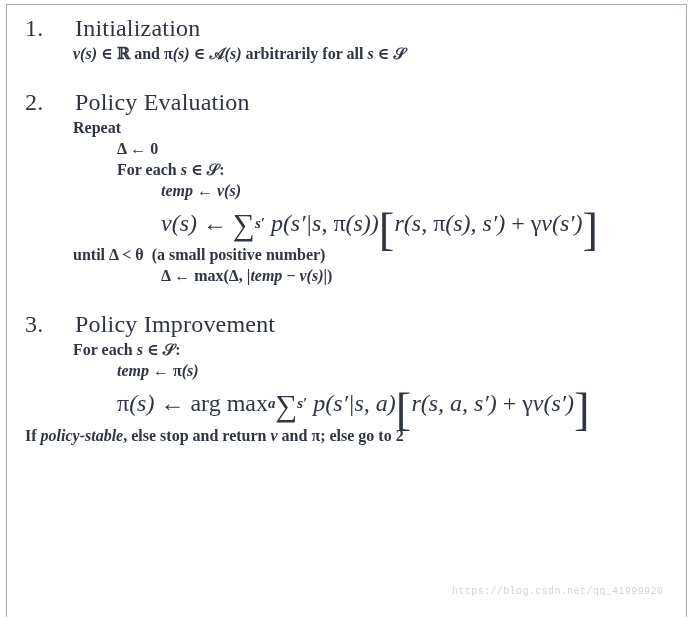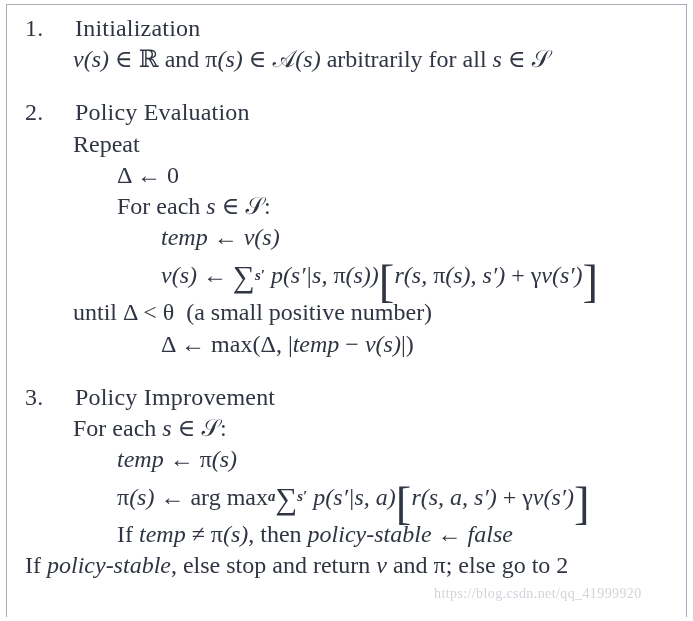"v(s) ∈ ℝ and π(s)" .line { font-size: 24px -> 16px; font-weight: none -> bold }
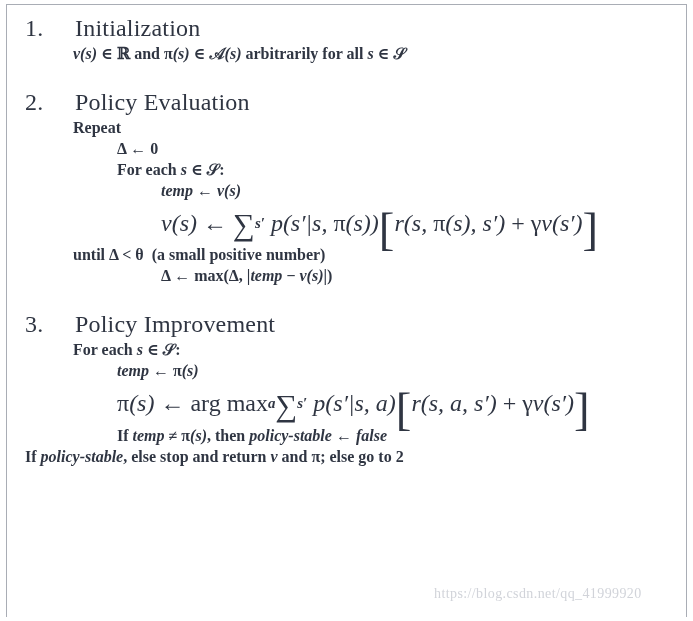"If temp ≠ π(s), then" div.line { html: <div><span>If </span><span>temp</span><span> ≠ </span><span>π</span><span>(s)</span><span>, then </span><span>policy-stable</span><span> ← </span><span>false</span></div> -> none }
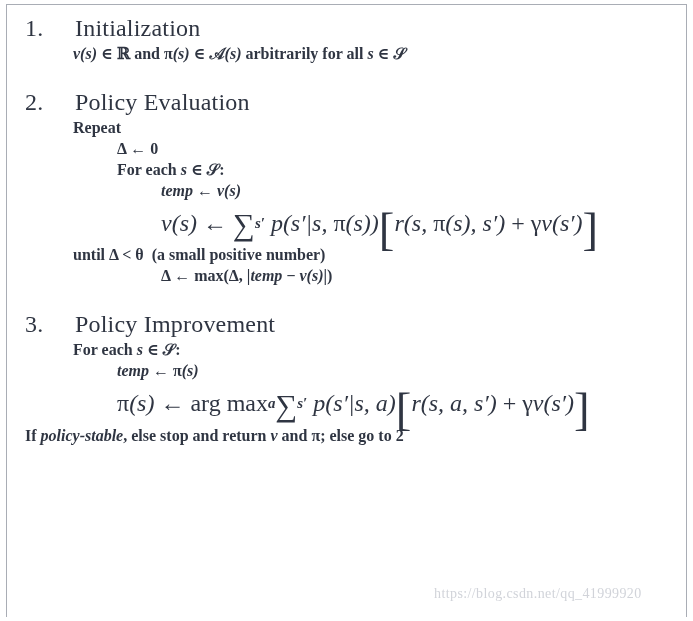"https://blog.csdn.net/qq_41999920" #watermark { font-family: Liberation Serif, serif -> Liberation Mono, monospace; font-size: 14px -> 10px; left: 434px -> 452px }
